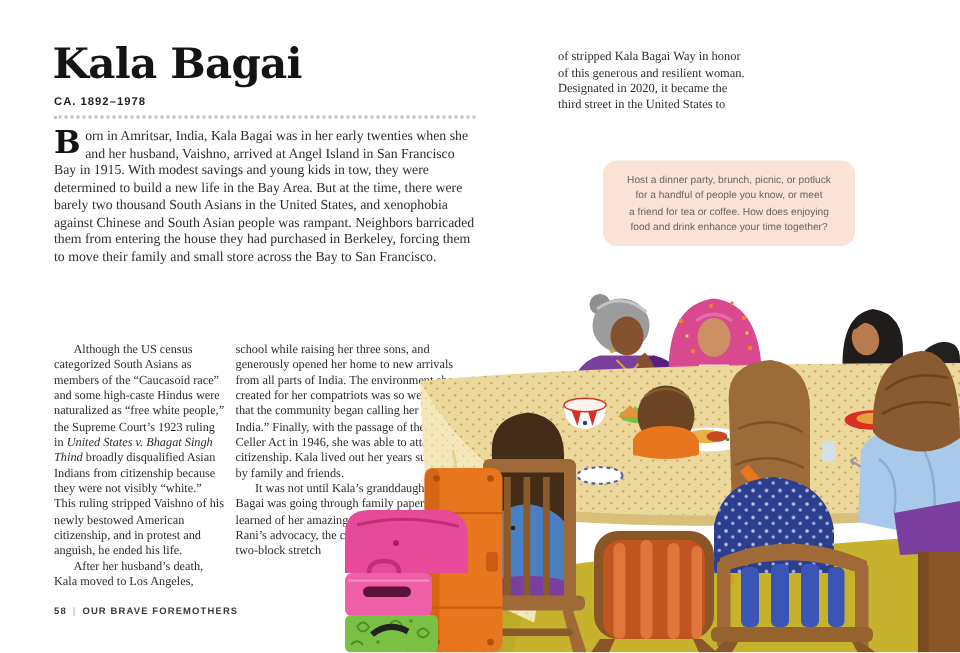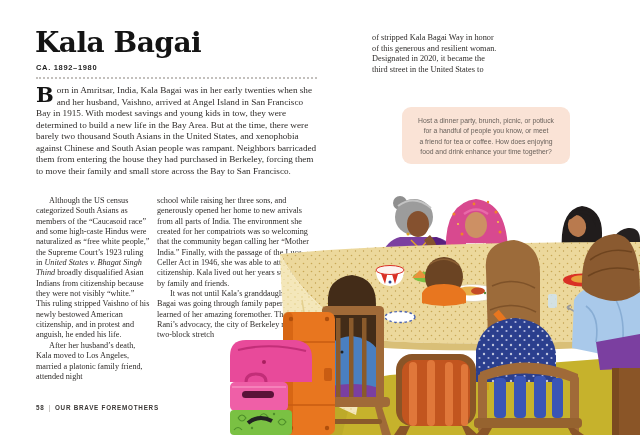"CA. 1892–1980" div.dates { text: 1980 -> 1978 }
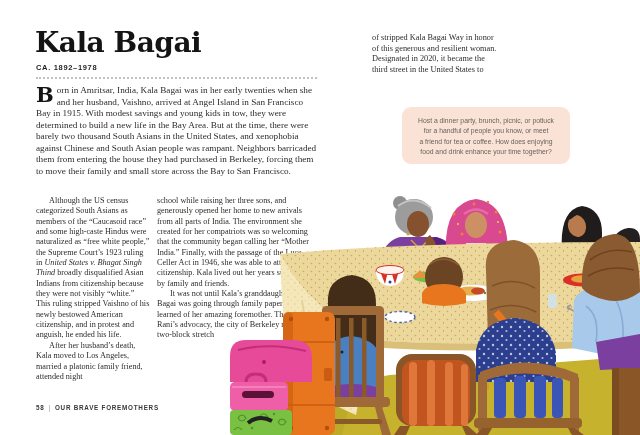"Although the US census categorized" .col { margin-top: none -> 32px }
